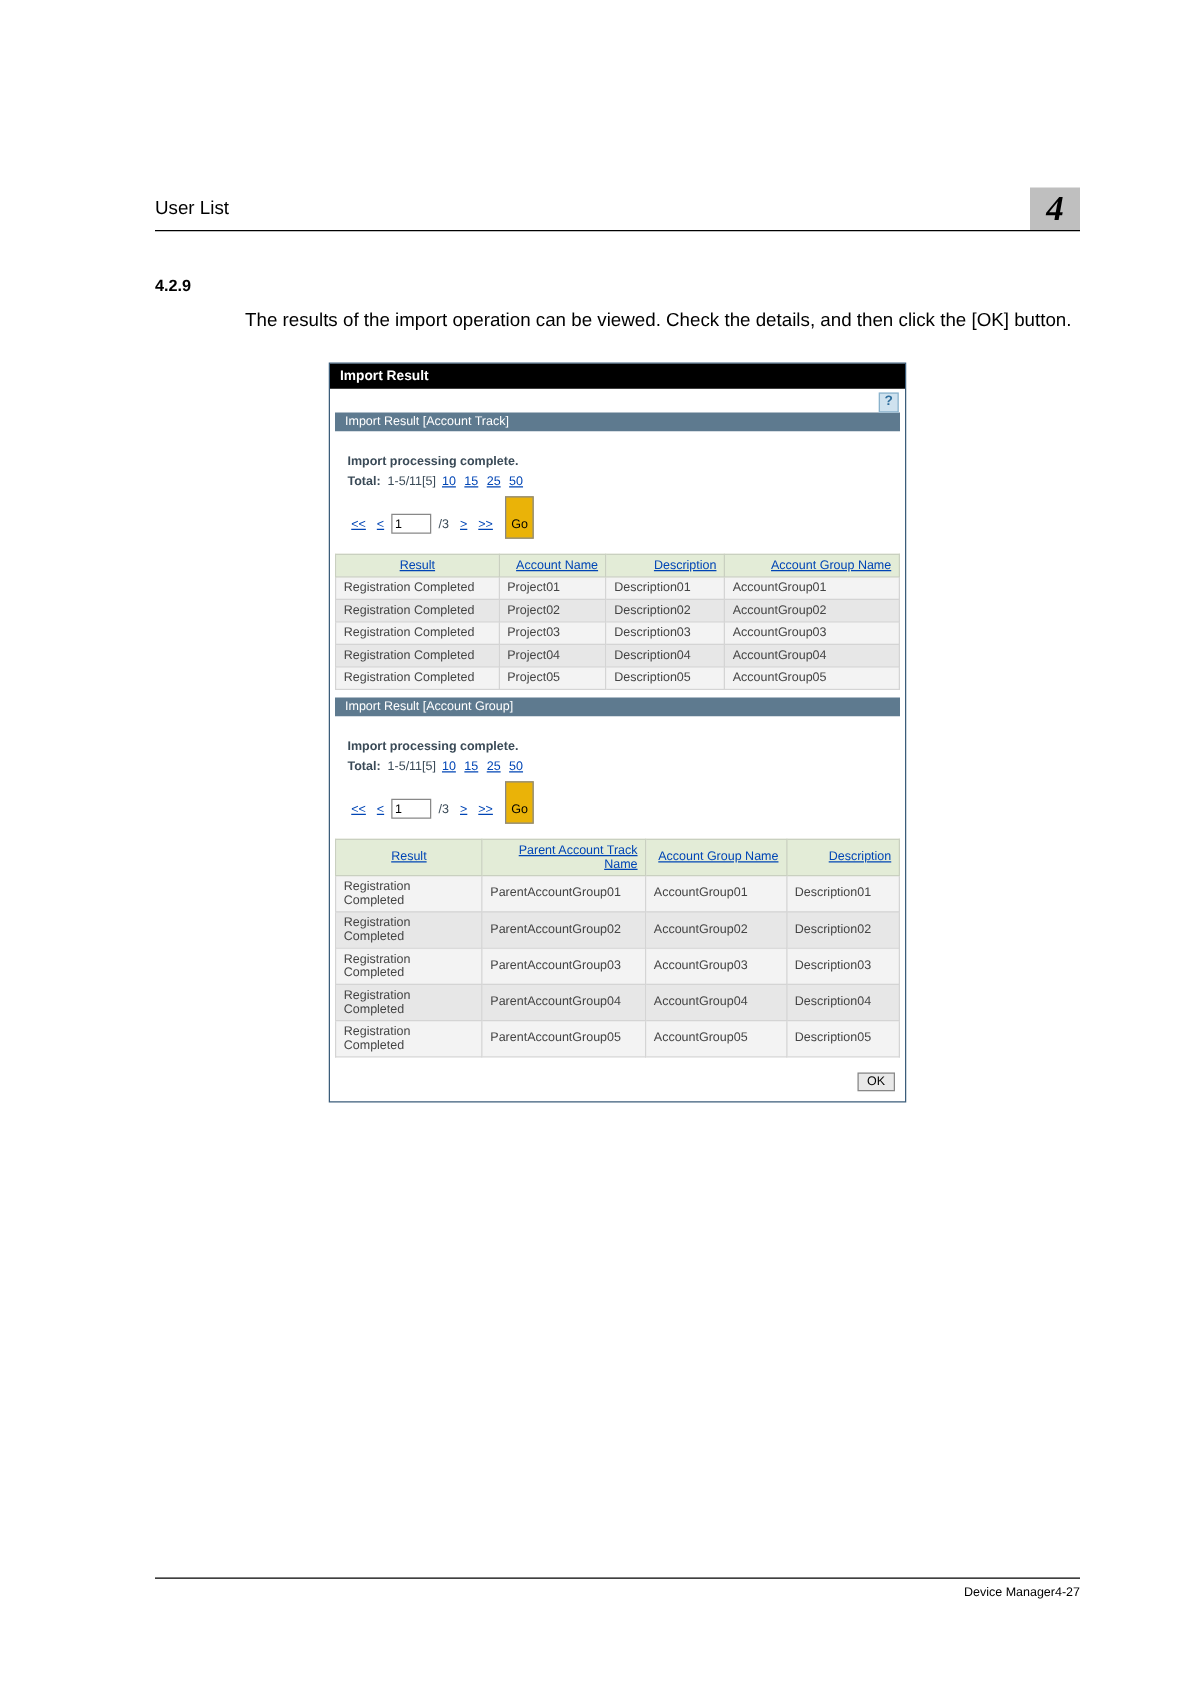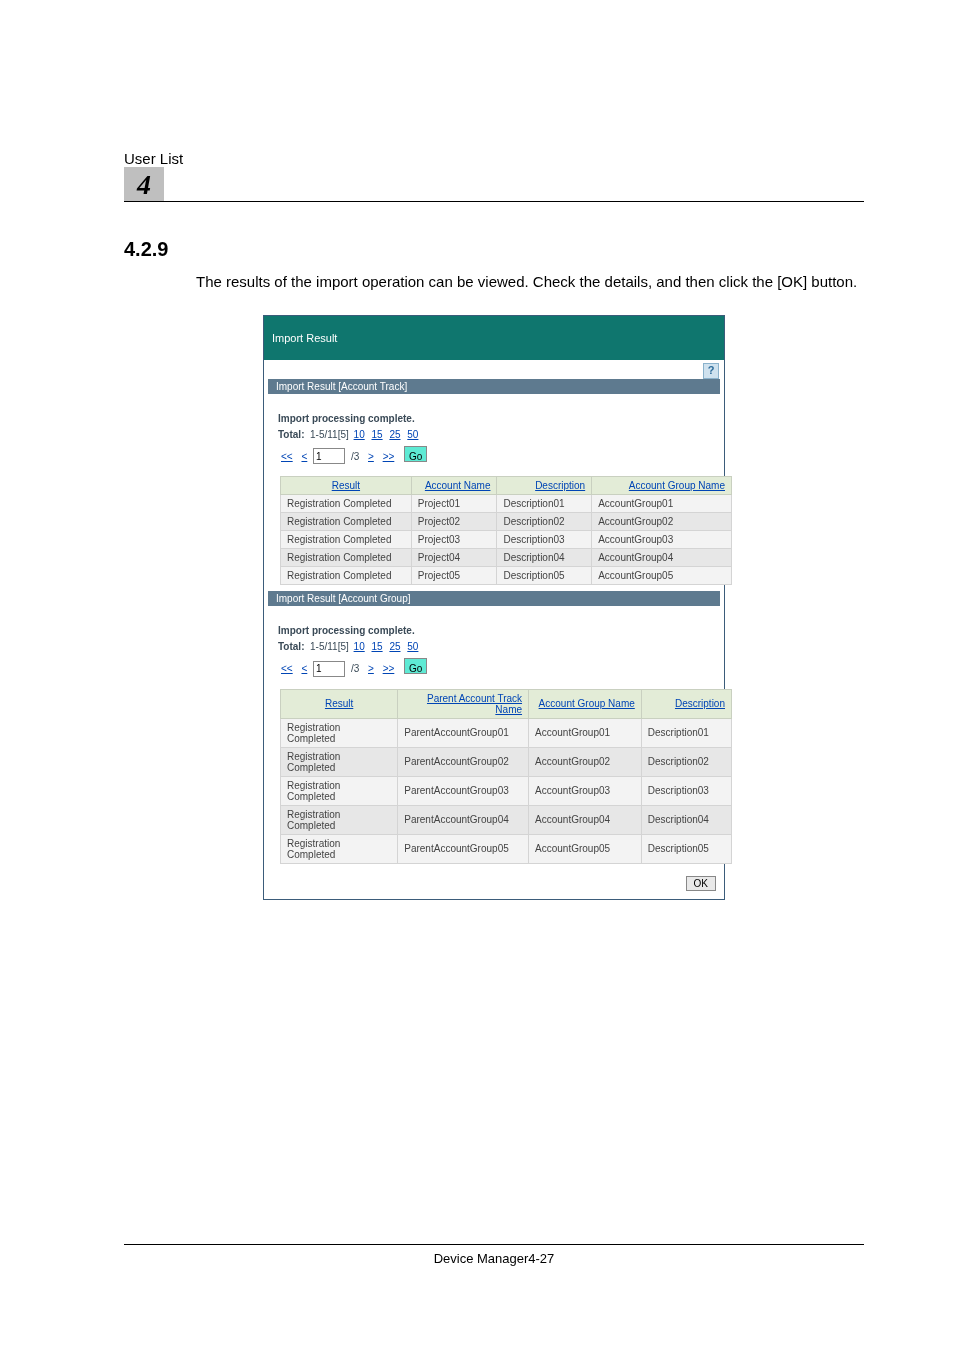"User List" .hdr-line { align-items: flex-start -> center; flex-direction: column -> none }
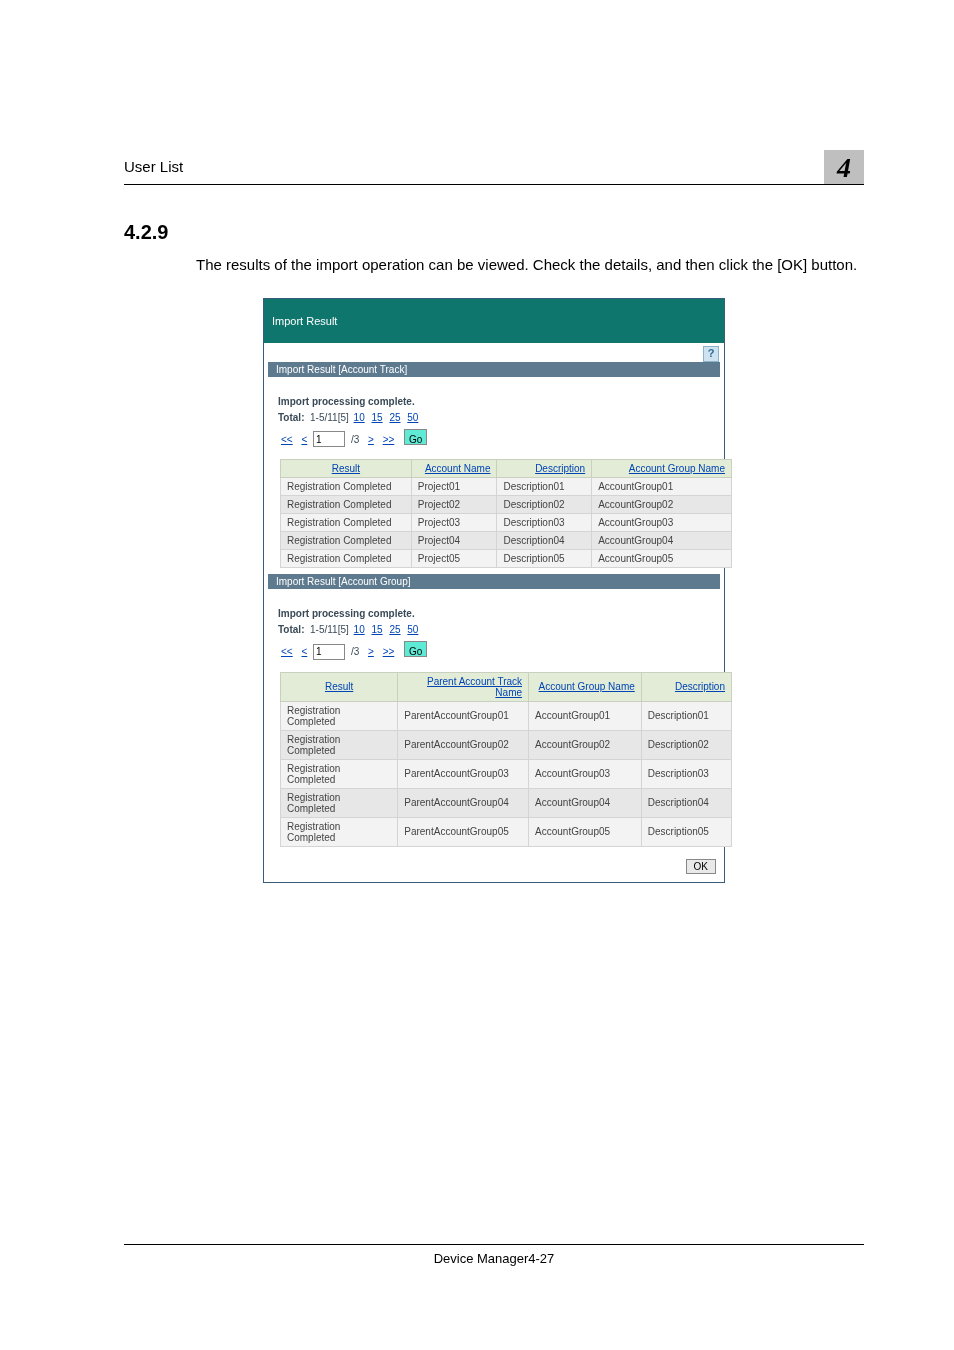"4.2.9" .sect-head { font-size: 20px -> 13px }
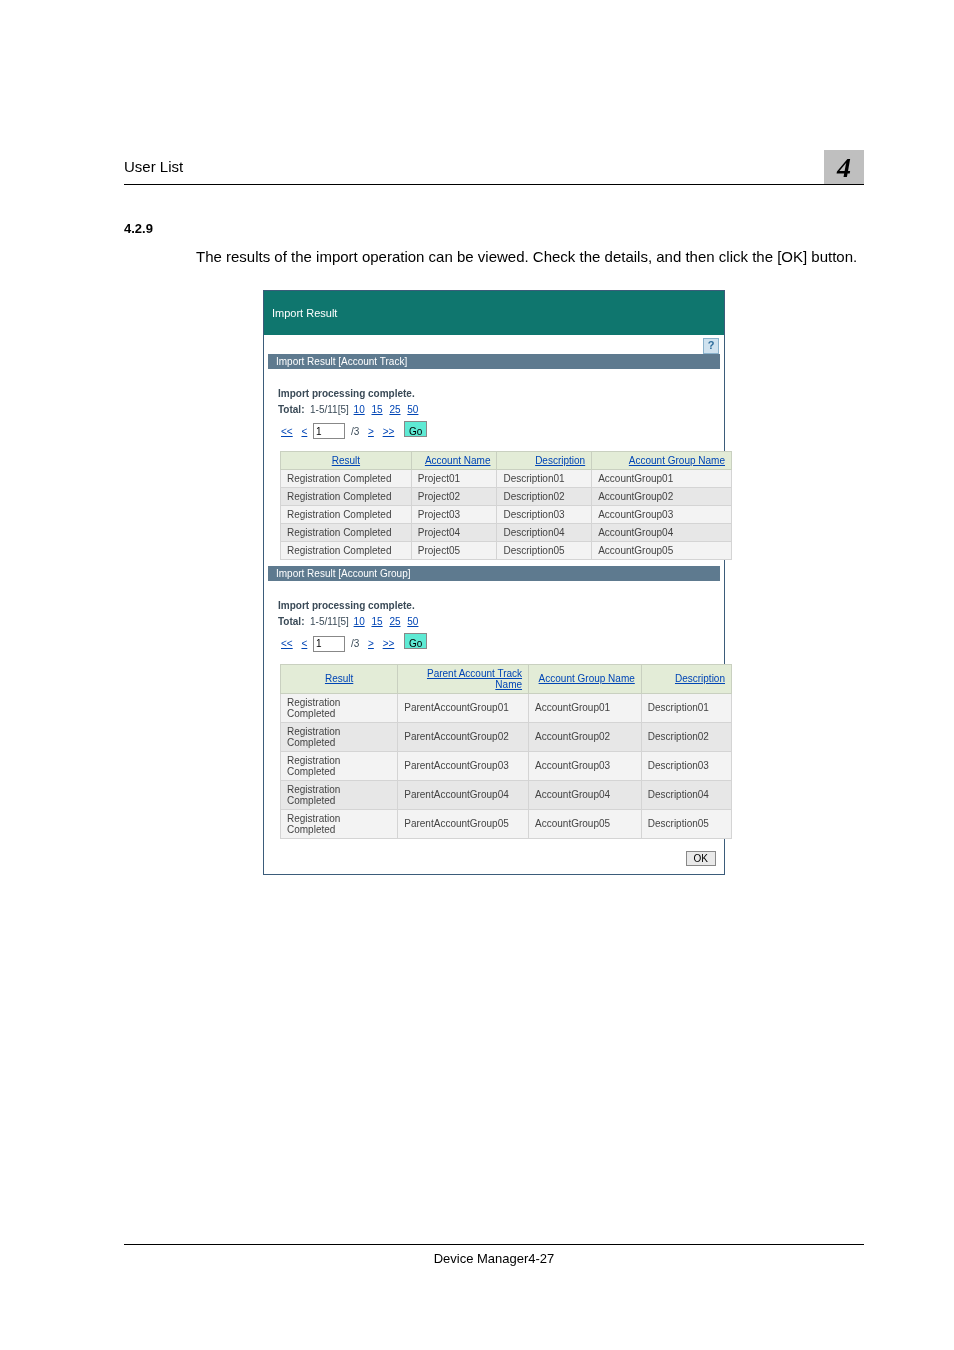"Import Result" .ss-titlebar { background: #0f766e -> #000000; font-weight: normal -> bold; padding: 16px 8px -> 4px 8px }
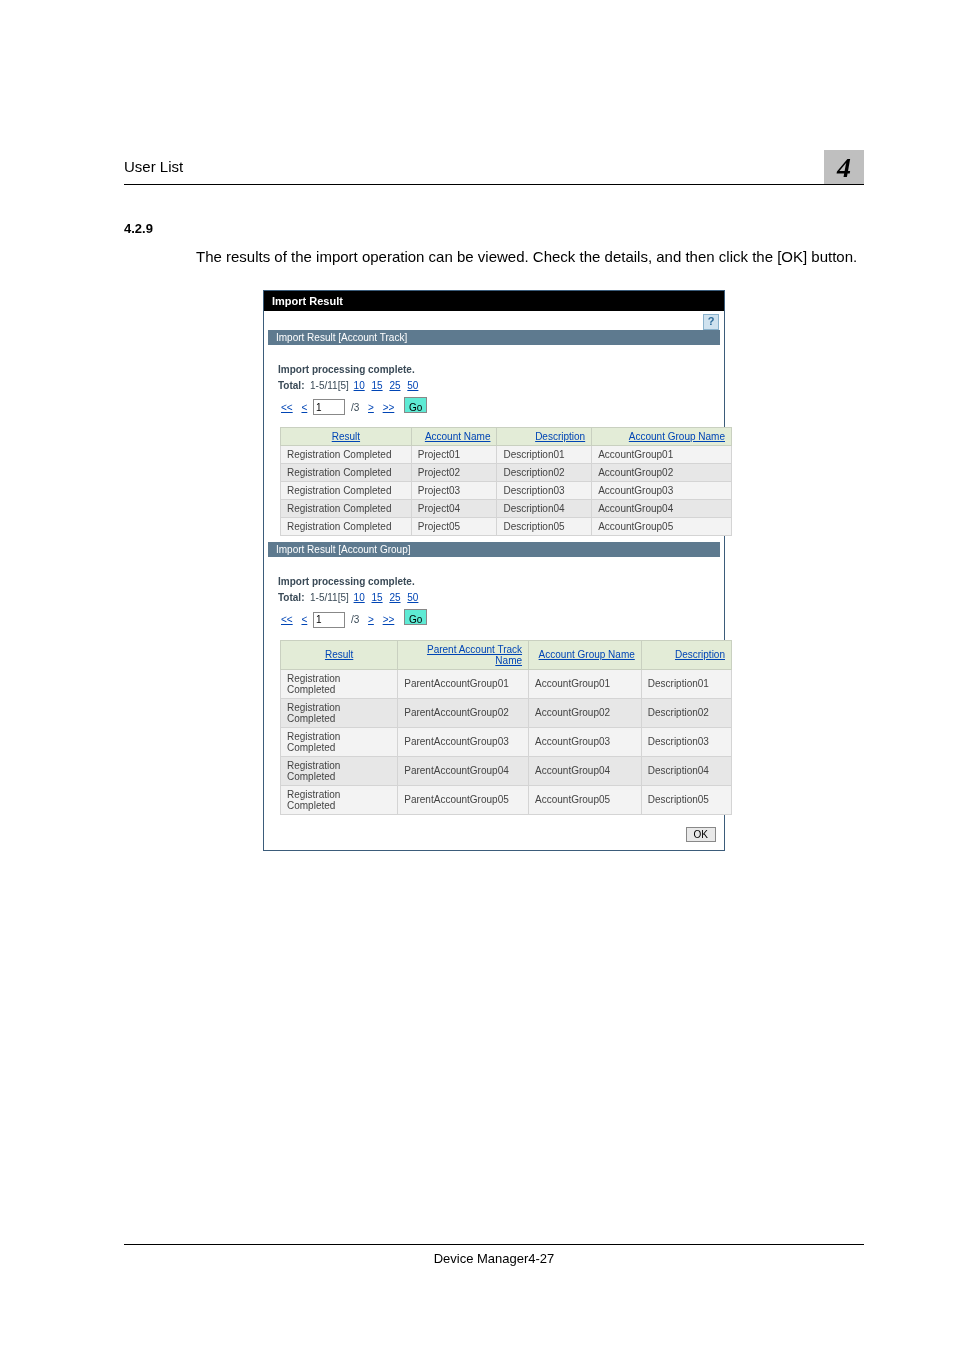"Go" .ss-go { background: #5eead4 -> #eab308; padding: 4px 4px -> 16px 4px }
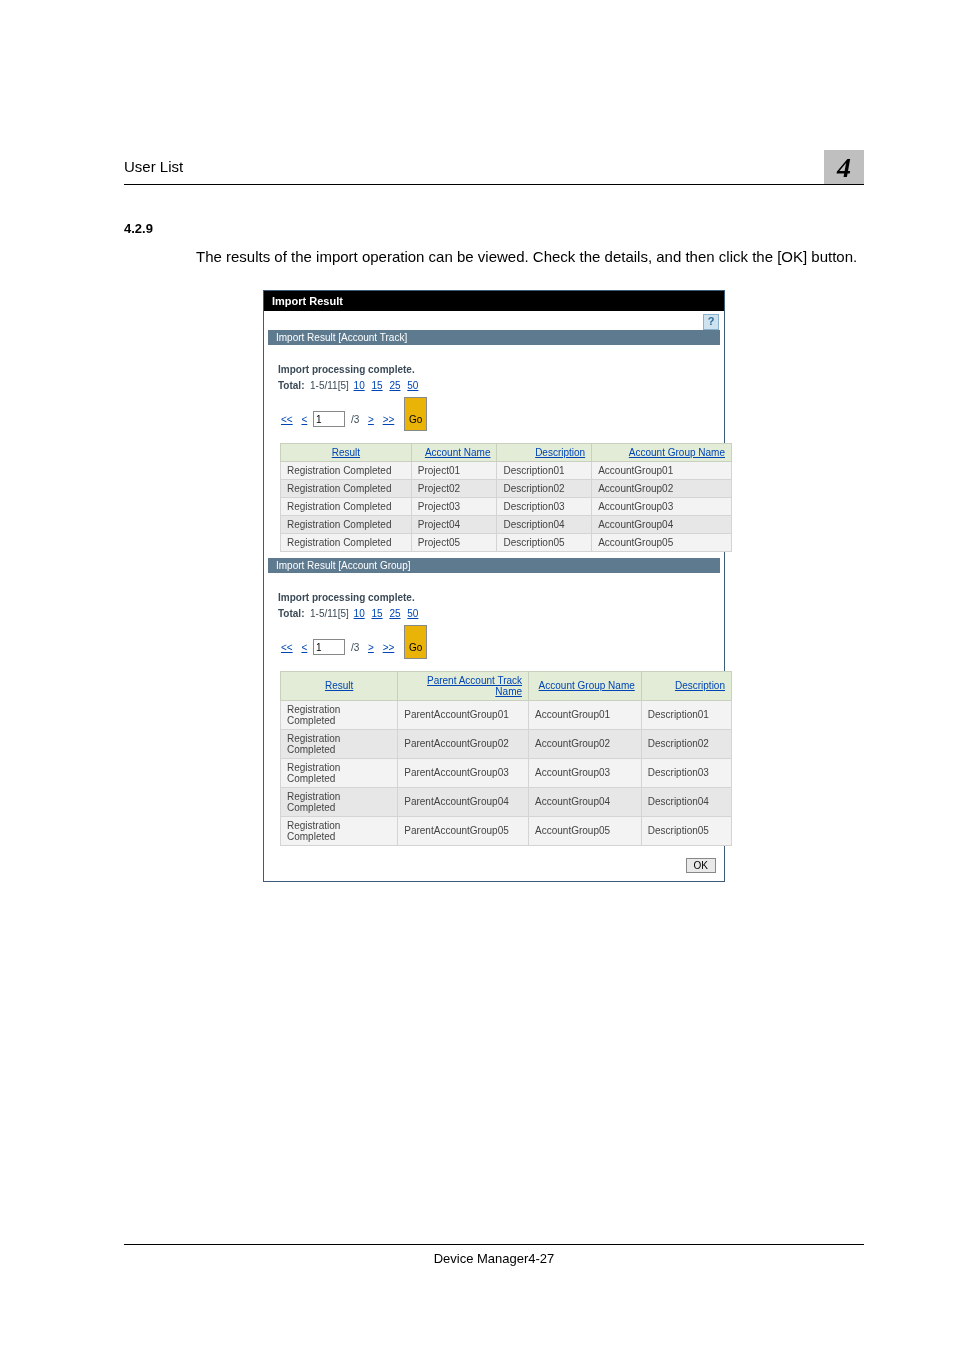"Result" table.ss-tbl { margin: 0 4px 6px 16px -> 0 4px 6px 4px }
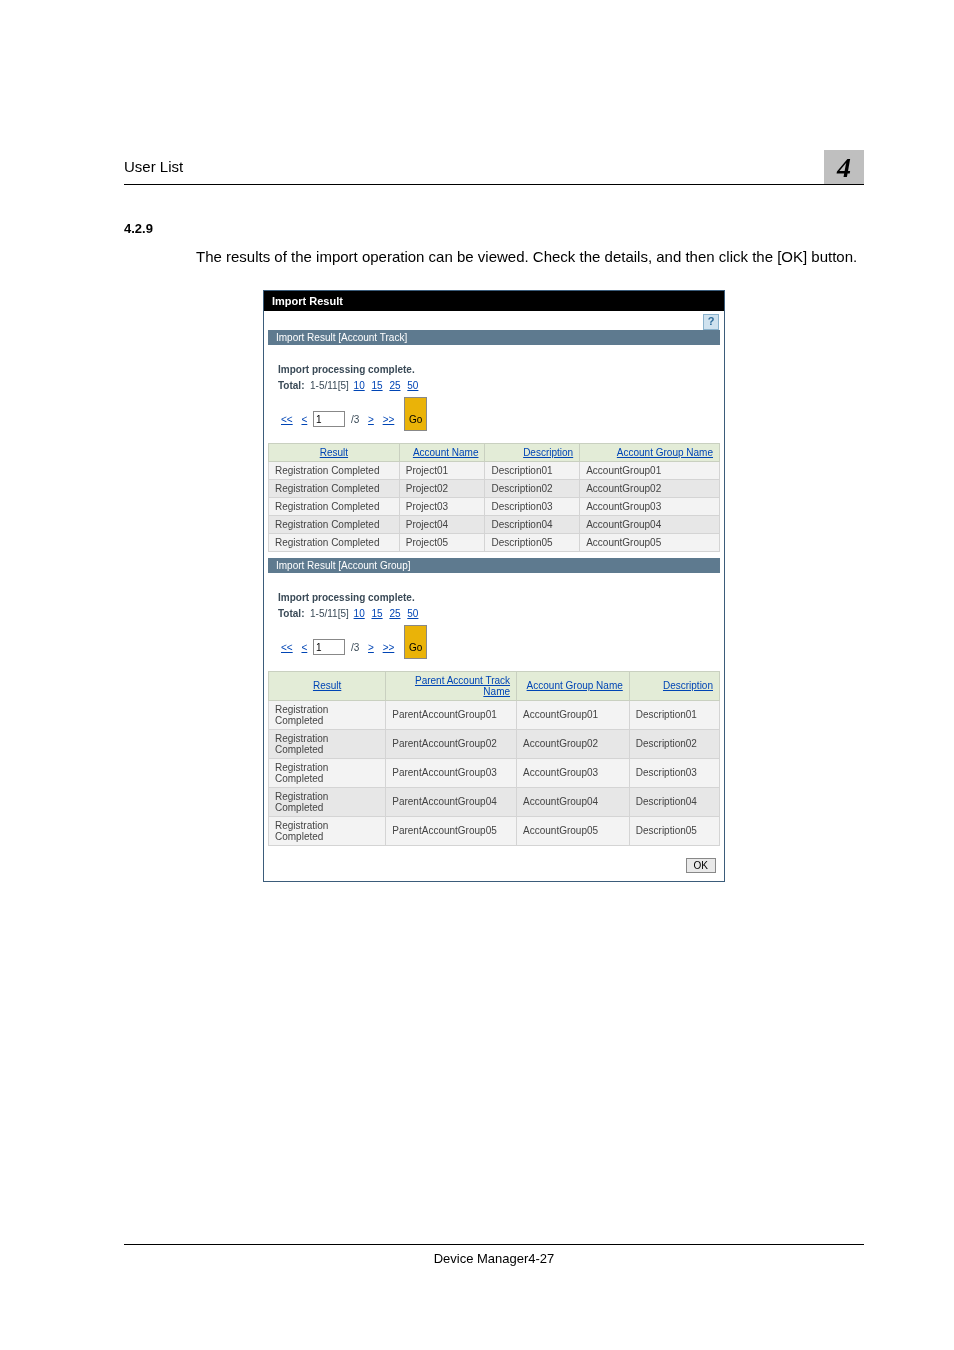"Device Manager" .foot { bottom: 84px -> 70px; font-size: 13px -> 10px; justify-content: center -> flex-end }
